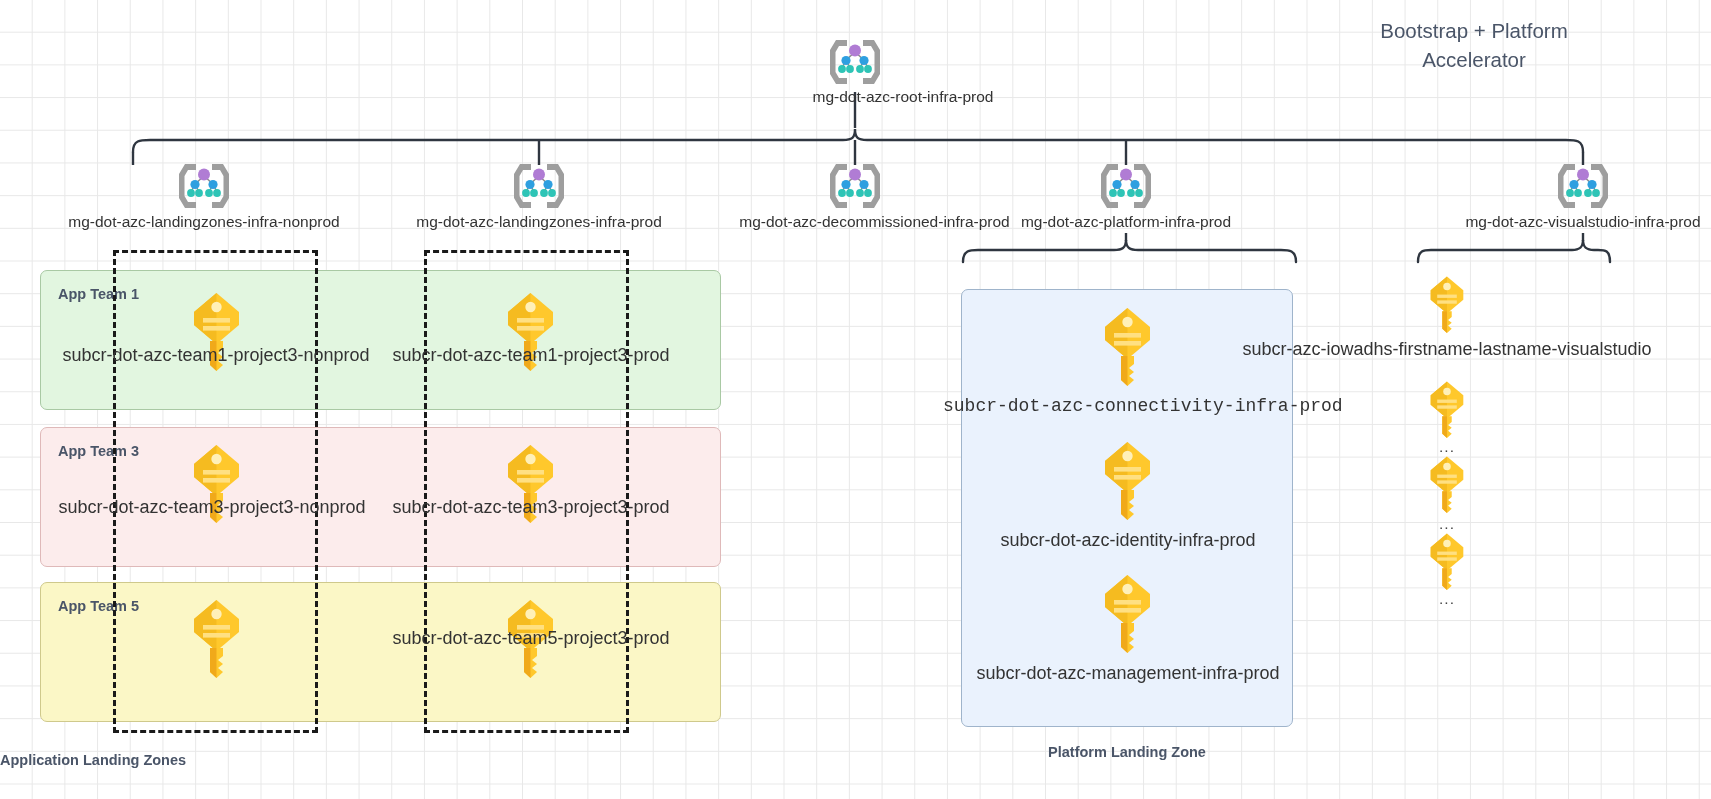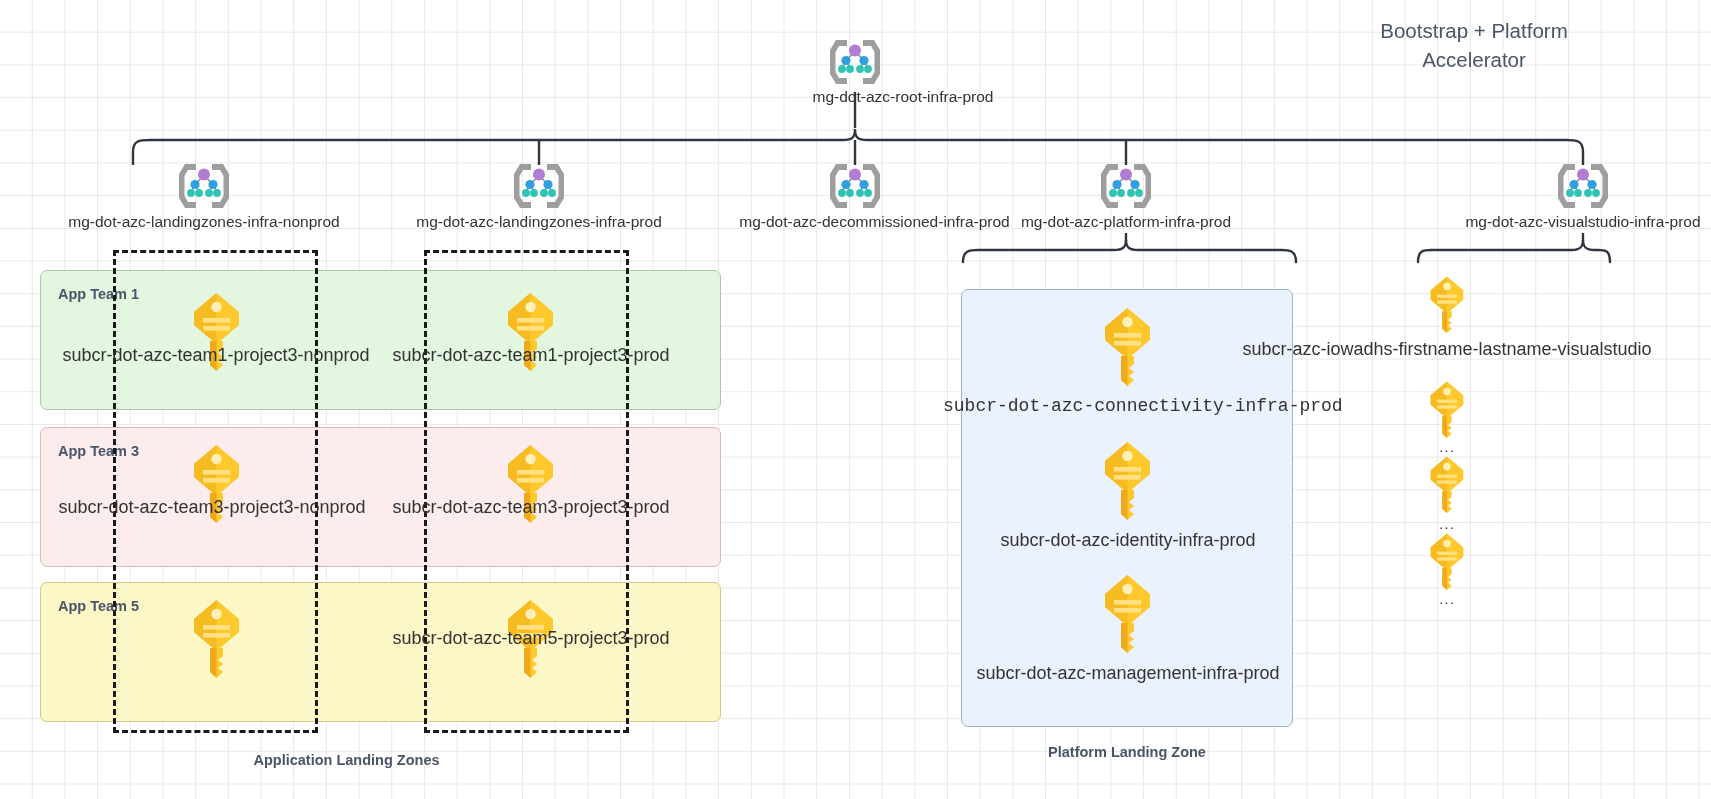"Application Landing Zones" div.abs { text-align: center -> left }
